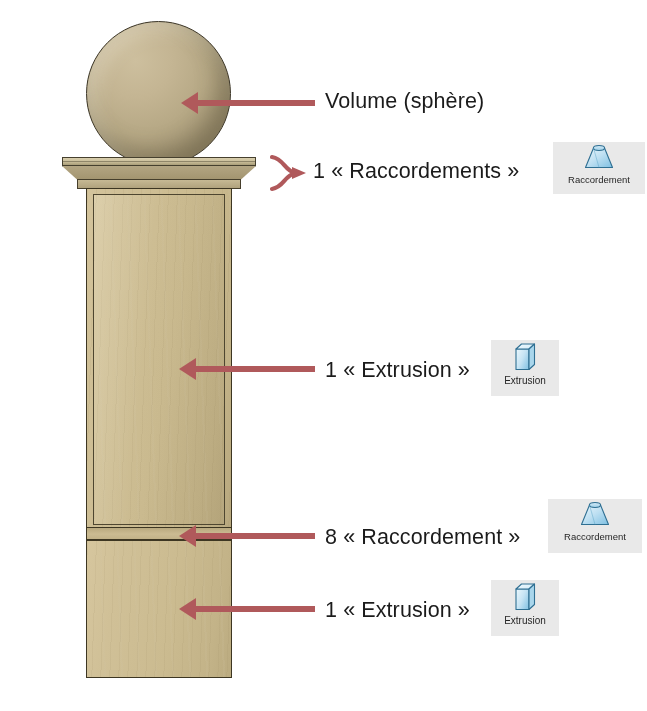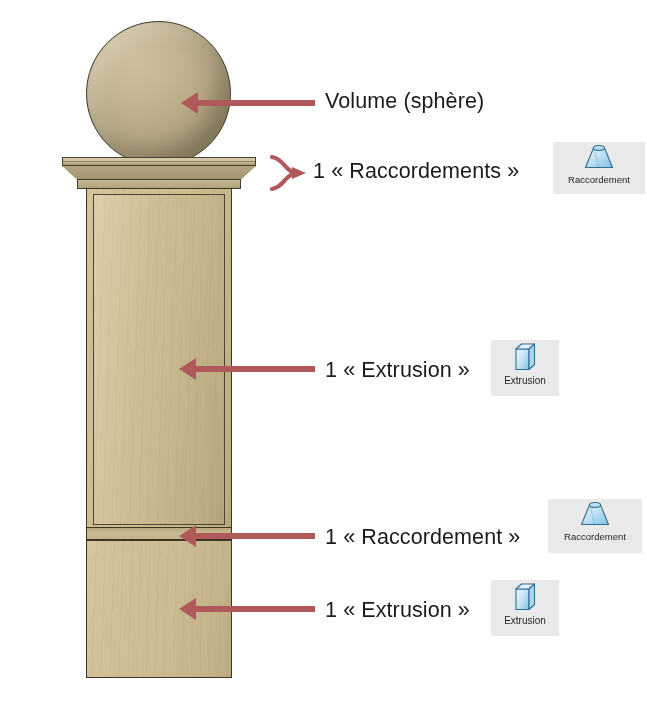"1 « Raccordement »" div.label { text: 1 -> 8 }
